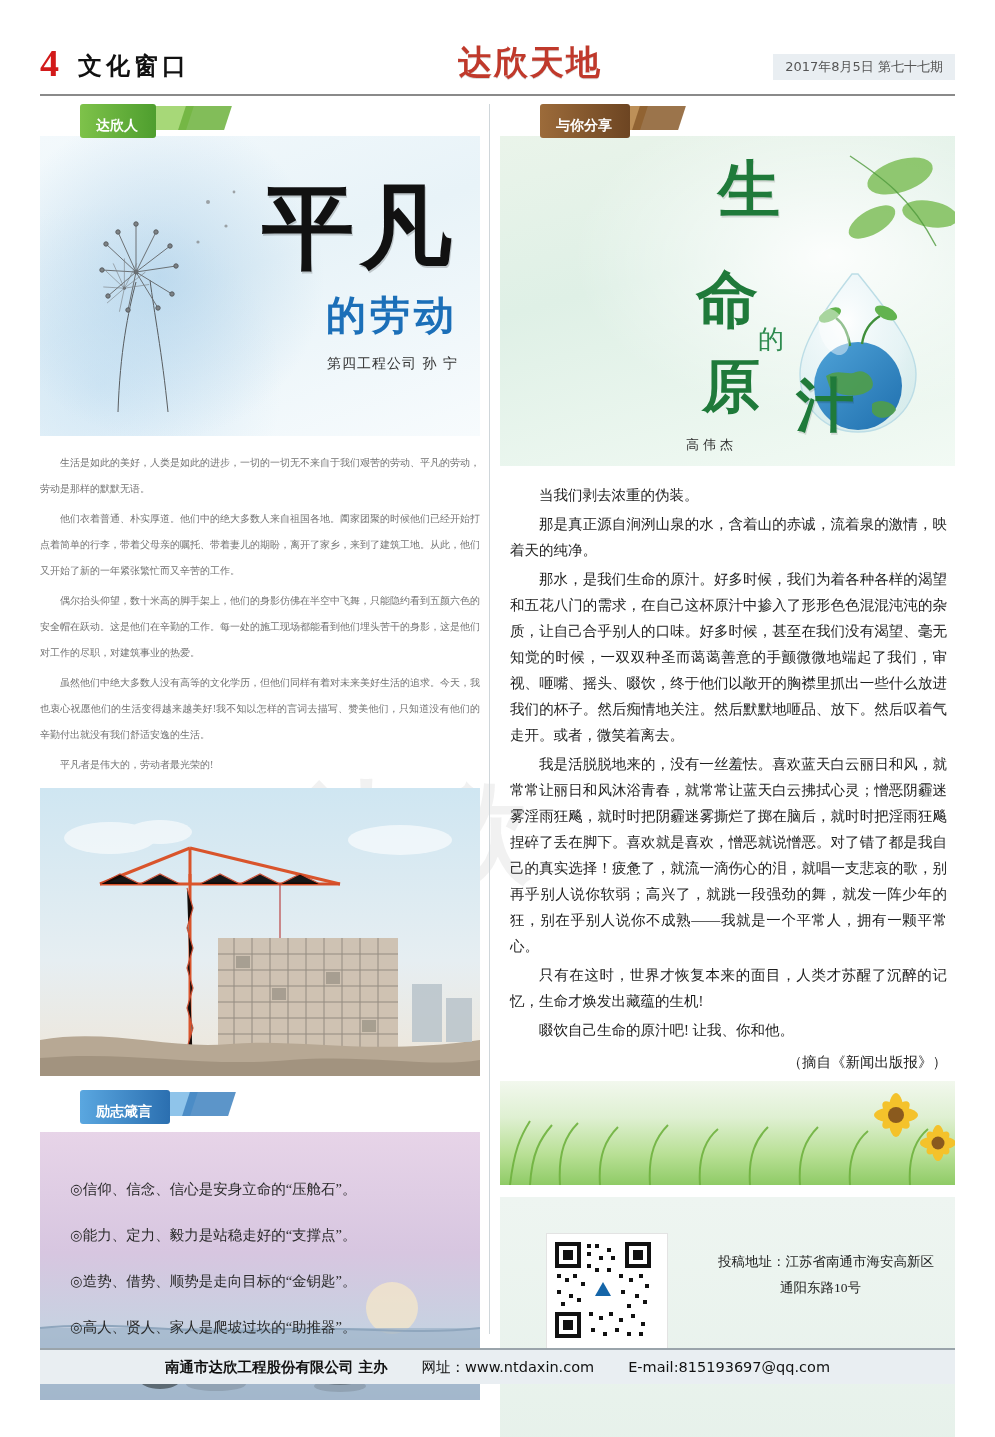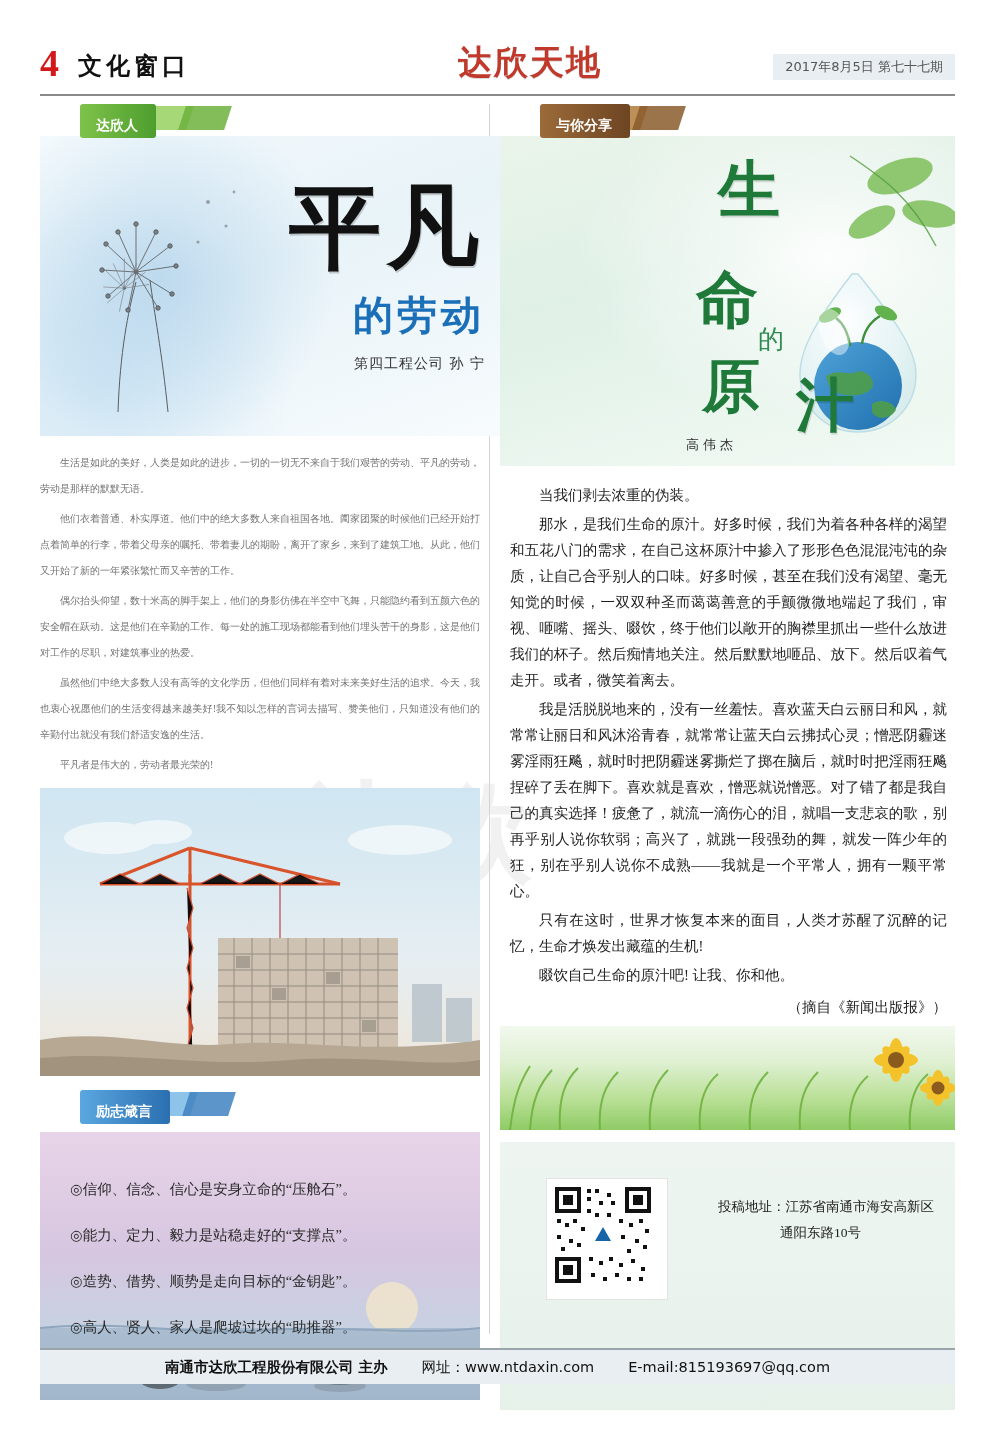"平凡" .hero-left { padding-left: 27px -> none }
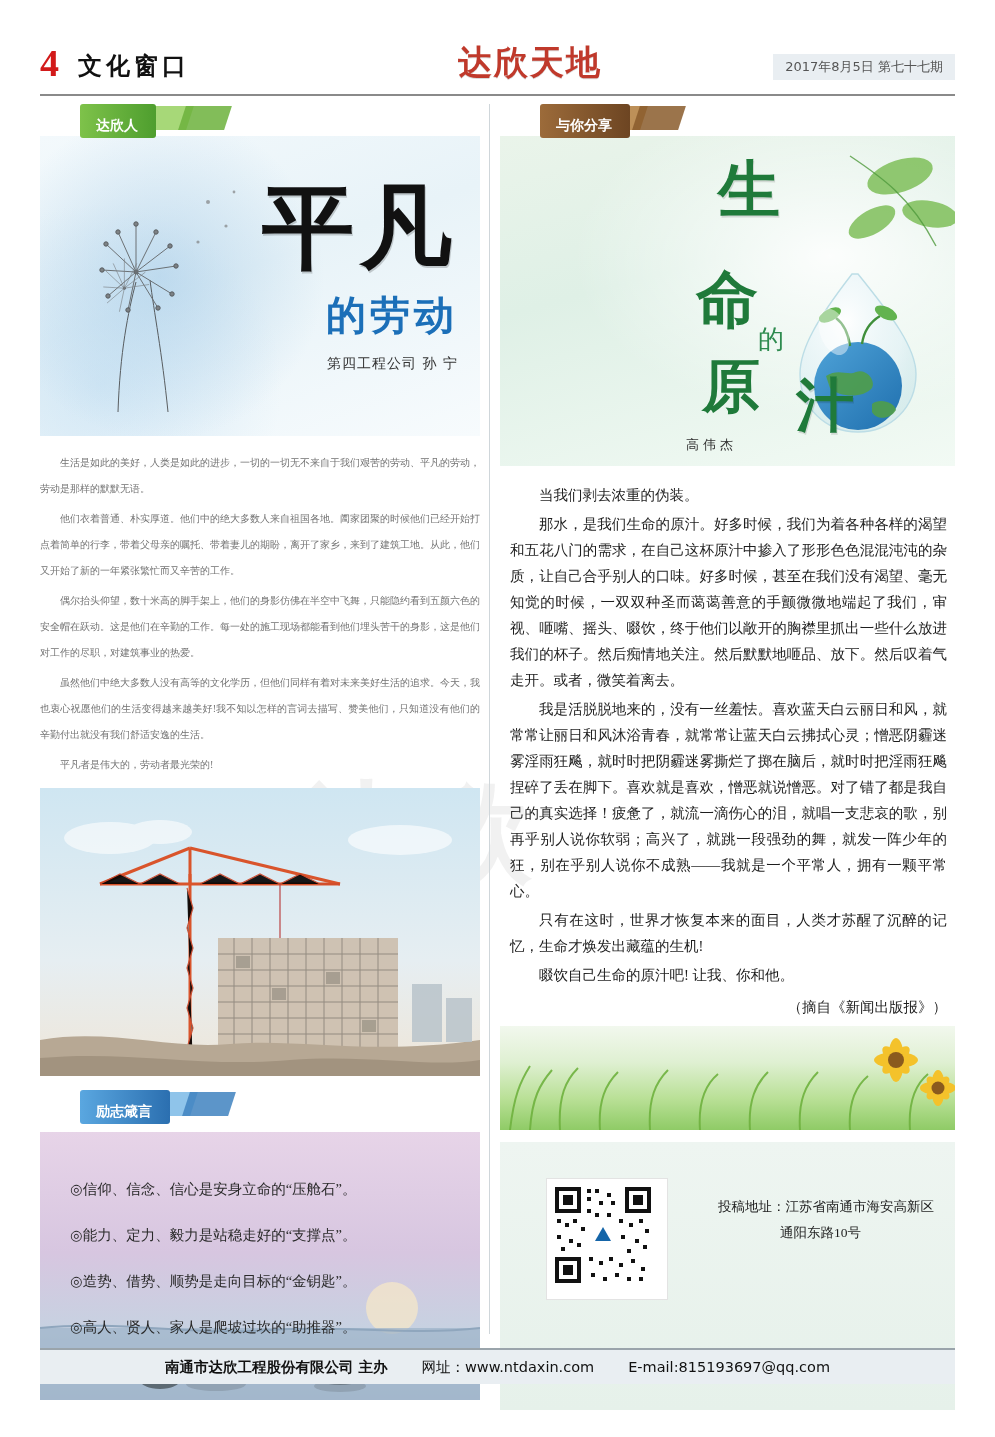"那是真正源自涧洌山泉的水，含着山的赤诚，流着泉的激情，映着天的纯净。" p { html: none -> <p>那是真正源自涧洌山泉的水，含着山的赤诚，流着泉的激情，映着天的纯净。</p> }
